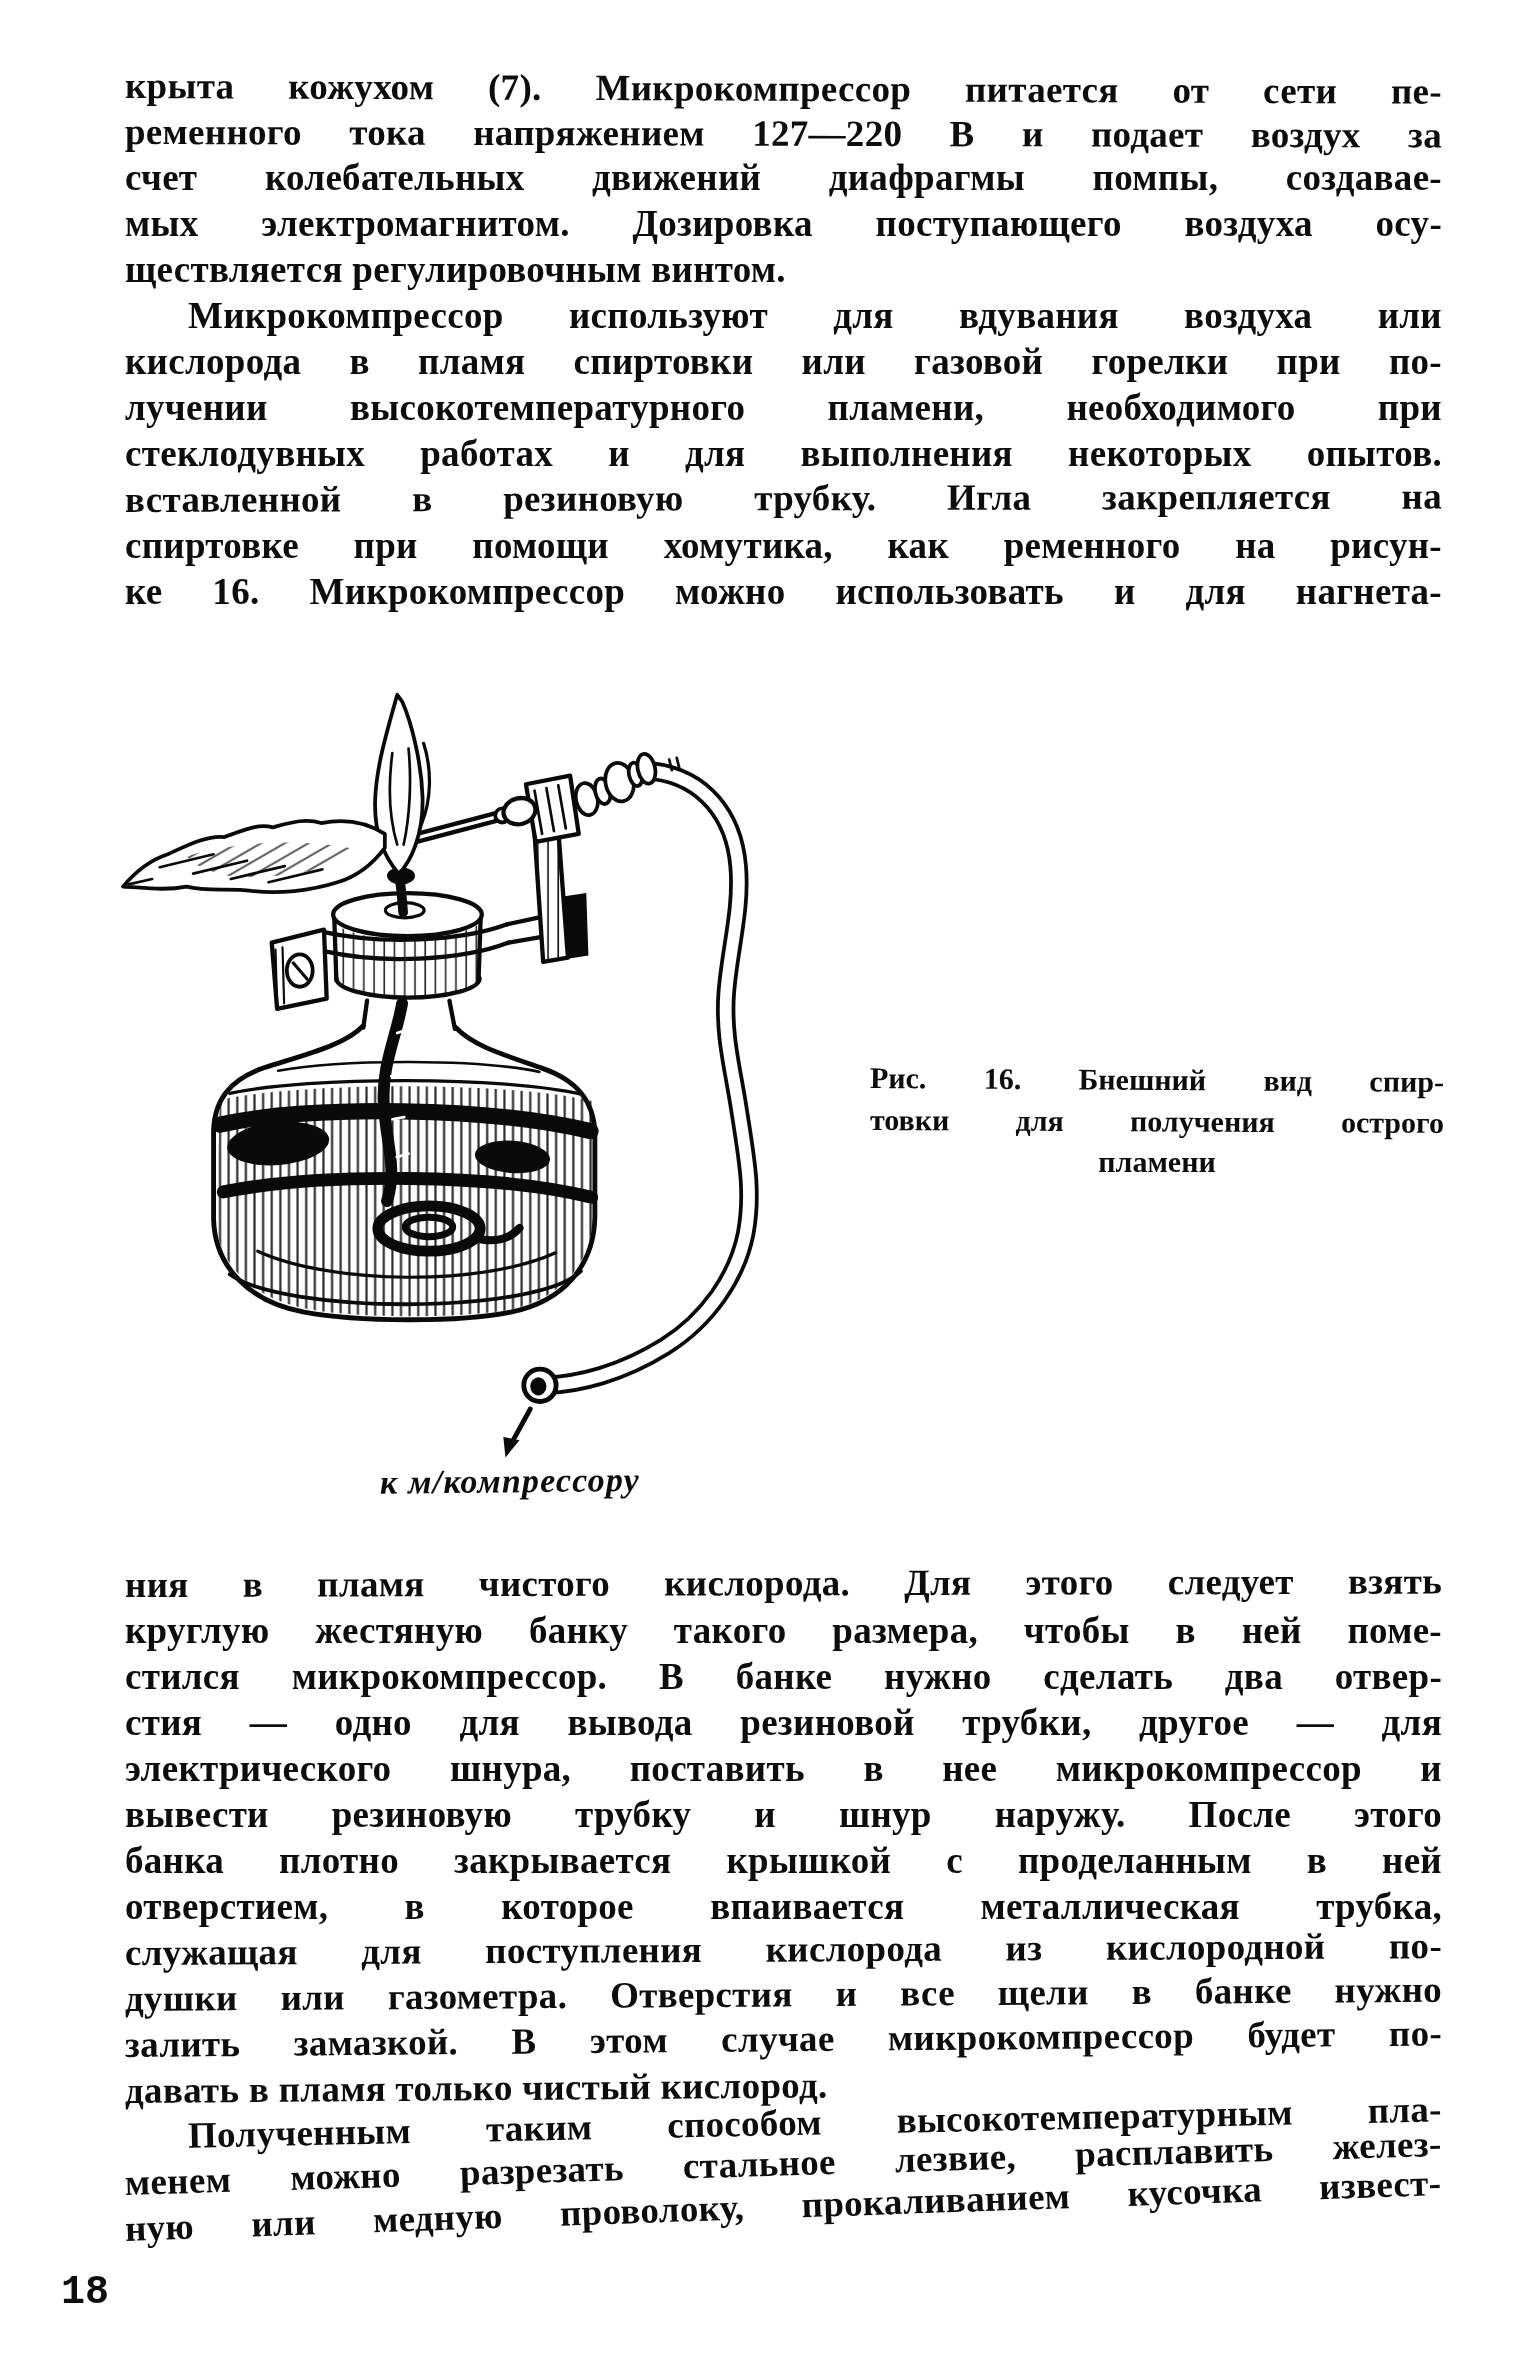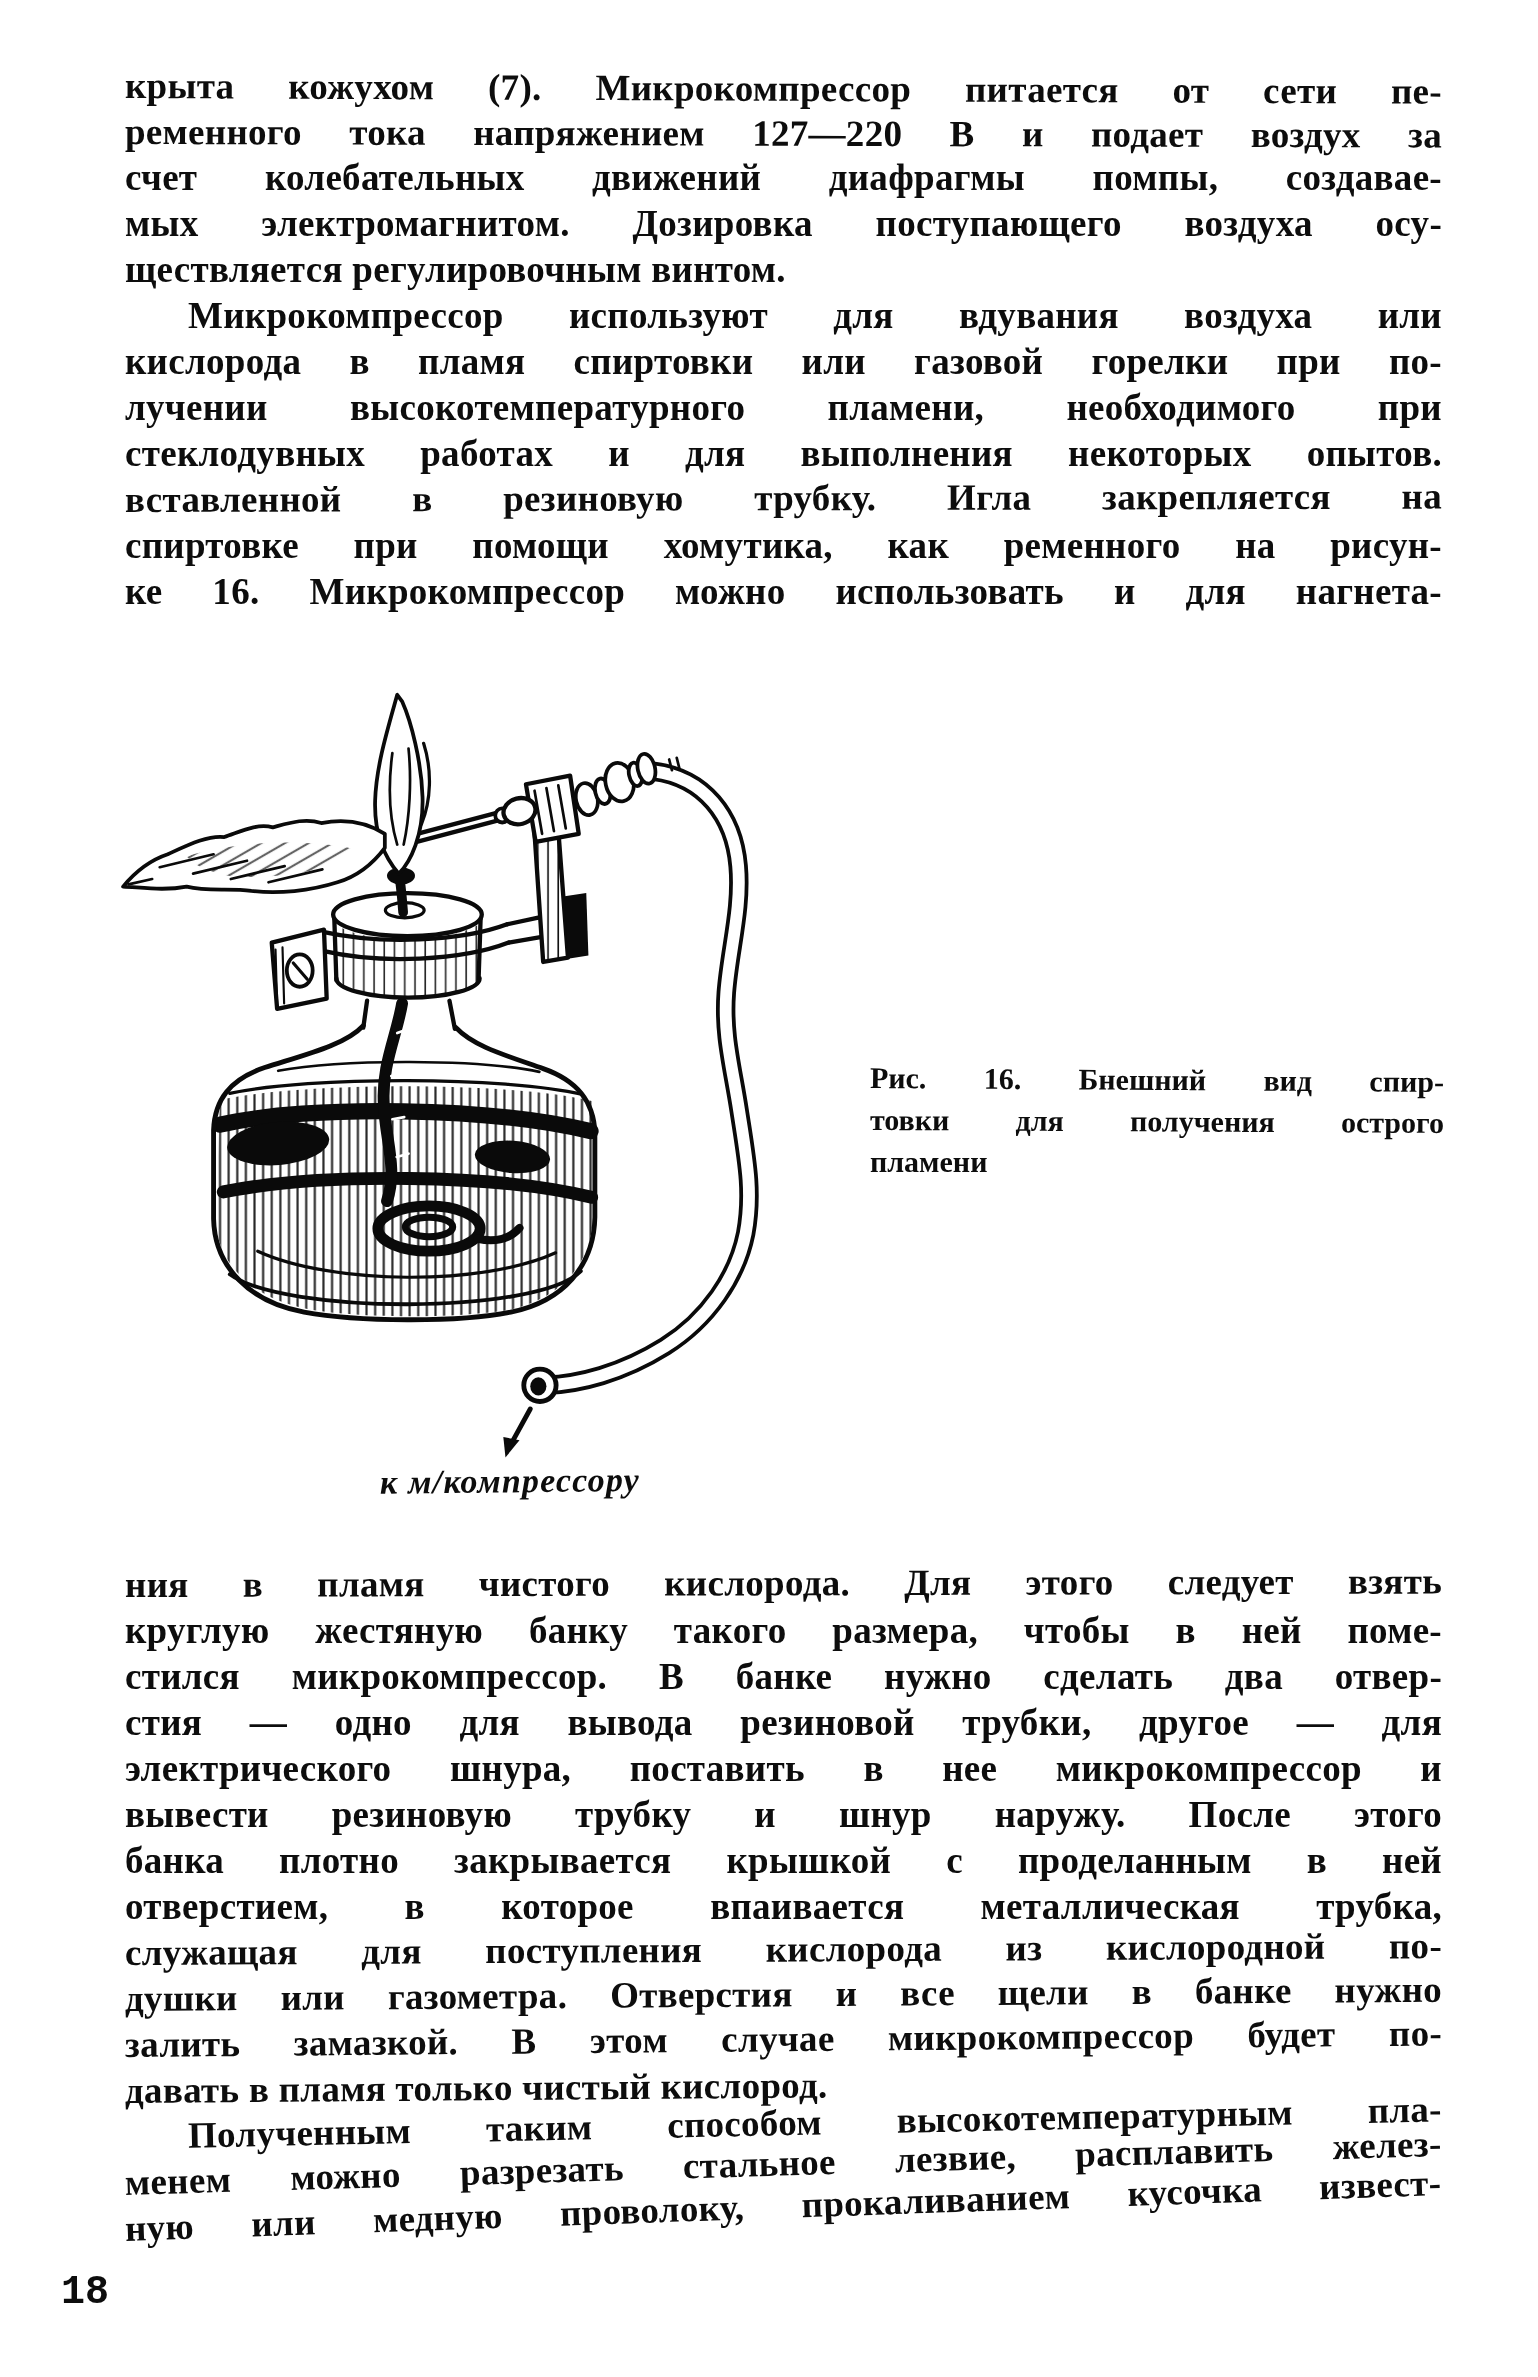"пламени" .c { text-align: none -> center }
